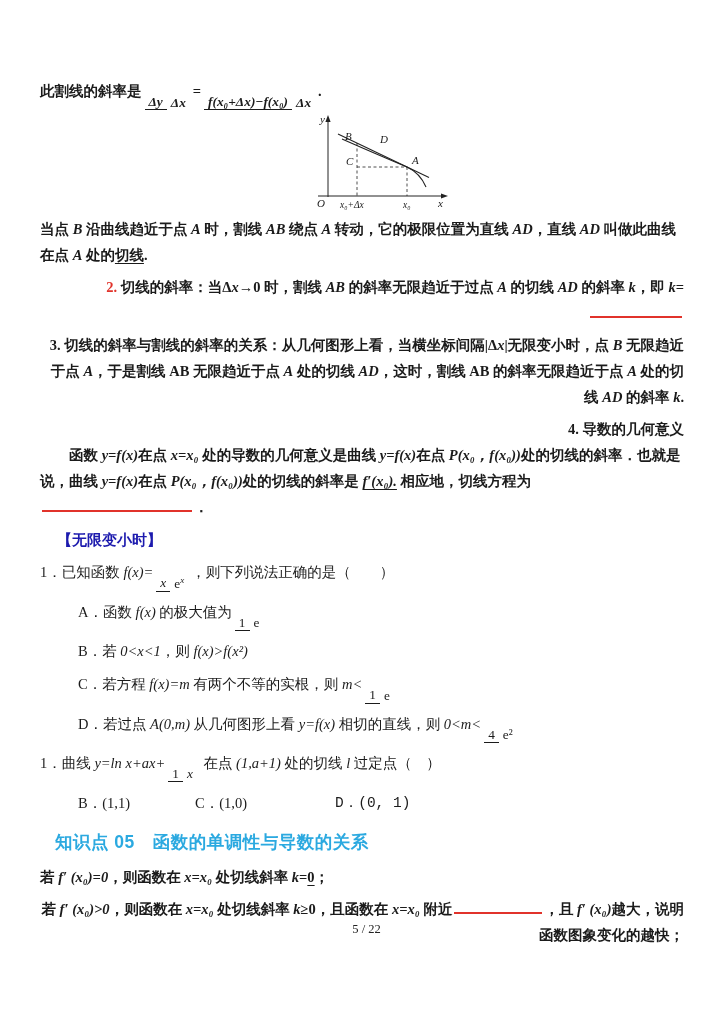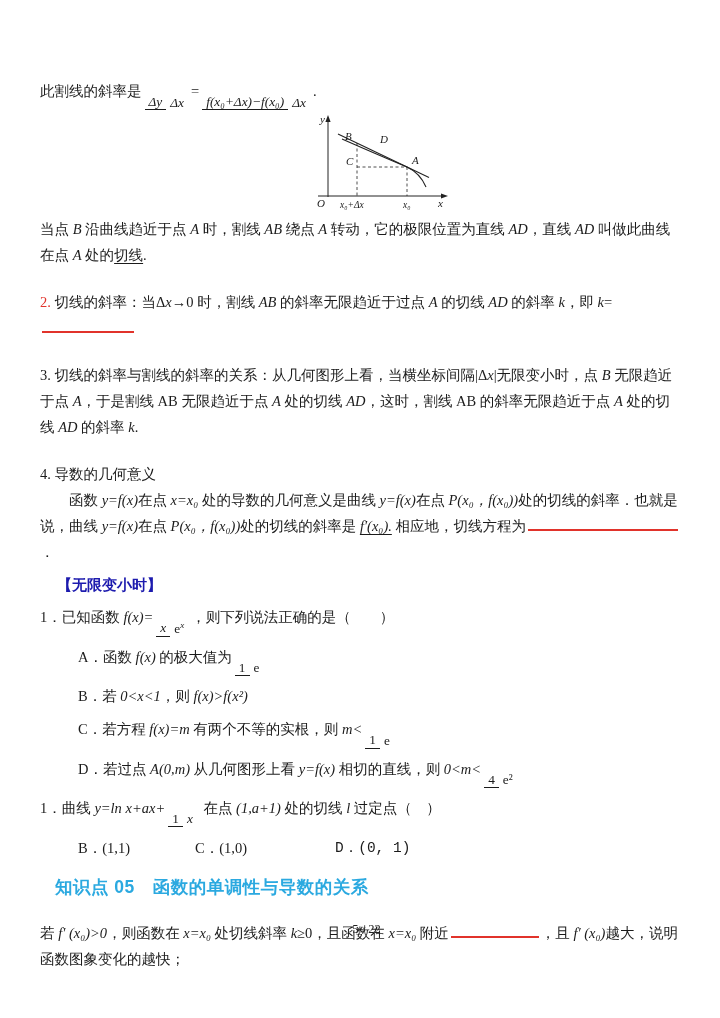"此割线的斜率是" .kn { font-weight: 400 -> 700 }
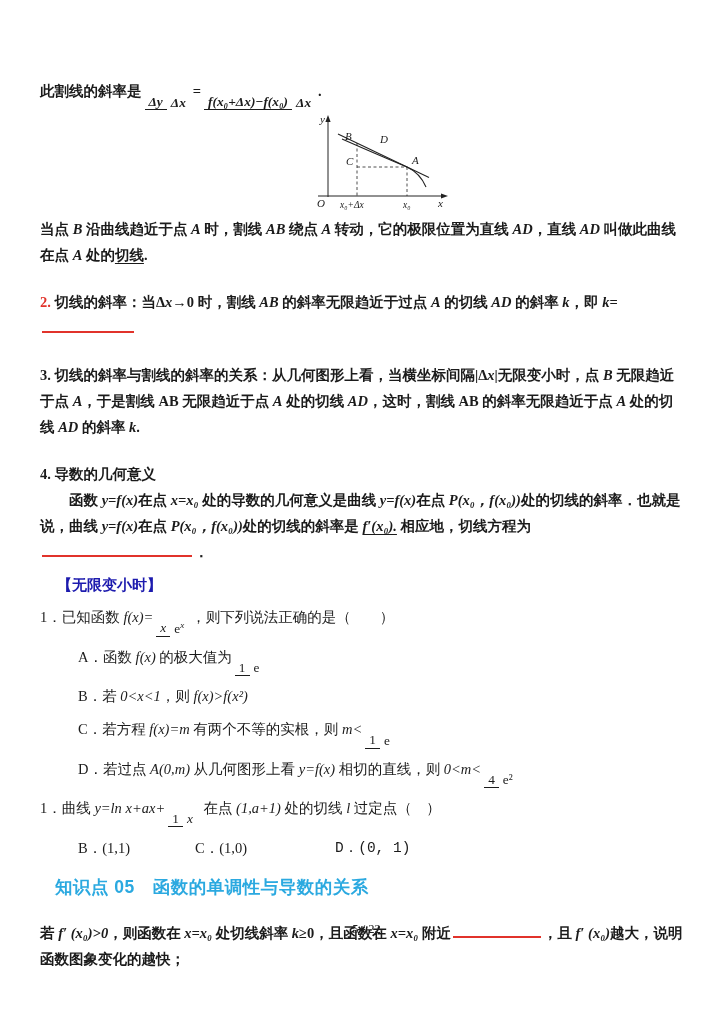"2. 切线的斜率：当Δx→0 时，割线 AB 的斜率无限趋近于过点" .mt6 { margin-top: 21px -> 6px; text-align: none -> right }
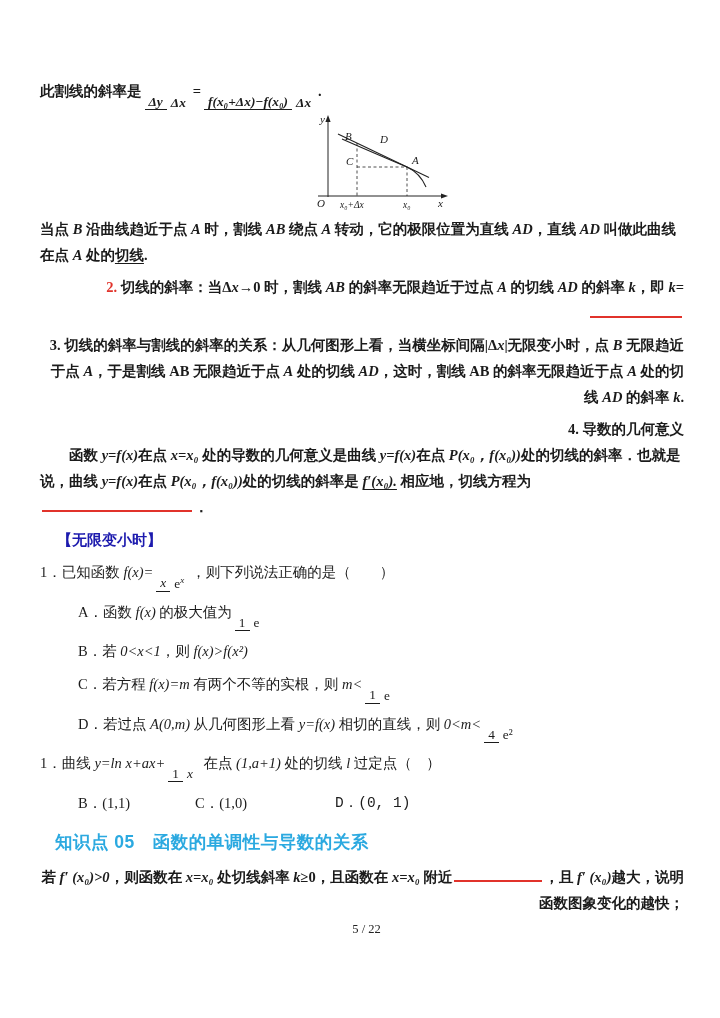"若 f′ (x₀)=0，则函数在 x=x₀ 处切线斜率" p.para { html: none -> <p><span>若 </span><span>f′ (x₀)=0</span><span>，则函数在 </span><span>x=x₀</span><span> 处切线斜率 </span><span>k</span><span>=</span><span>0</span><span>；</span></p> }
